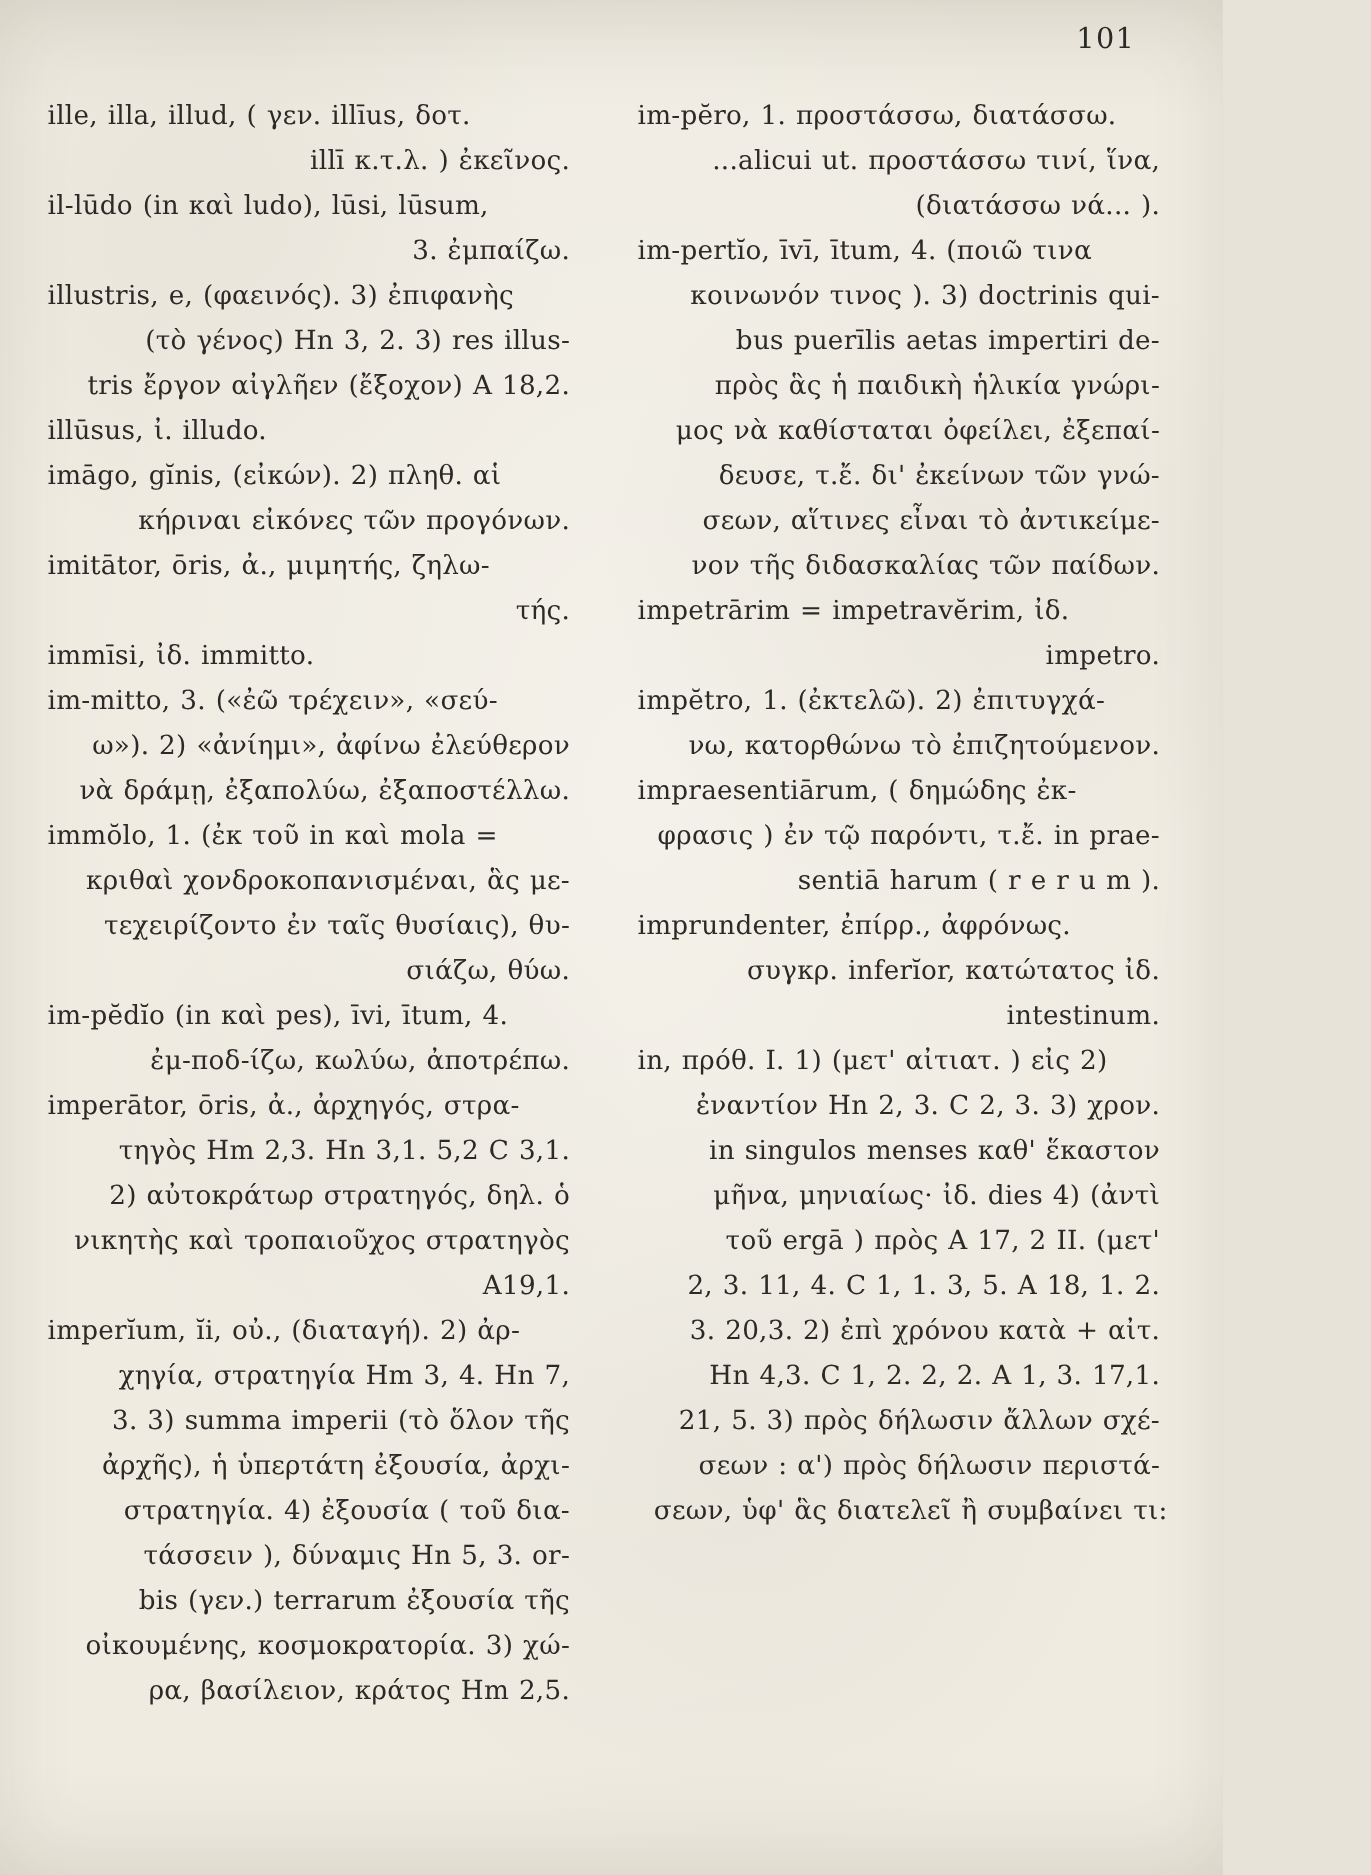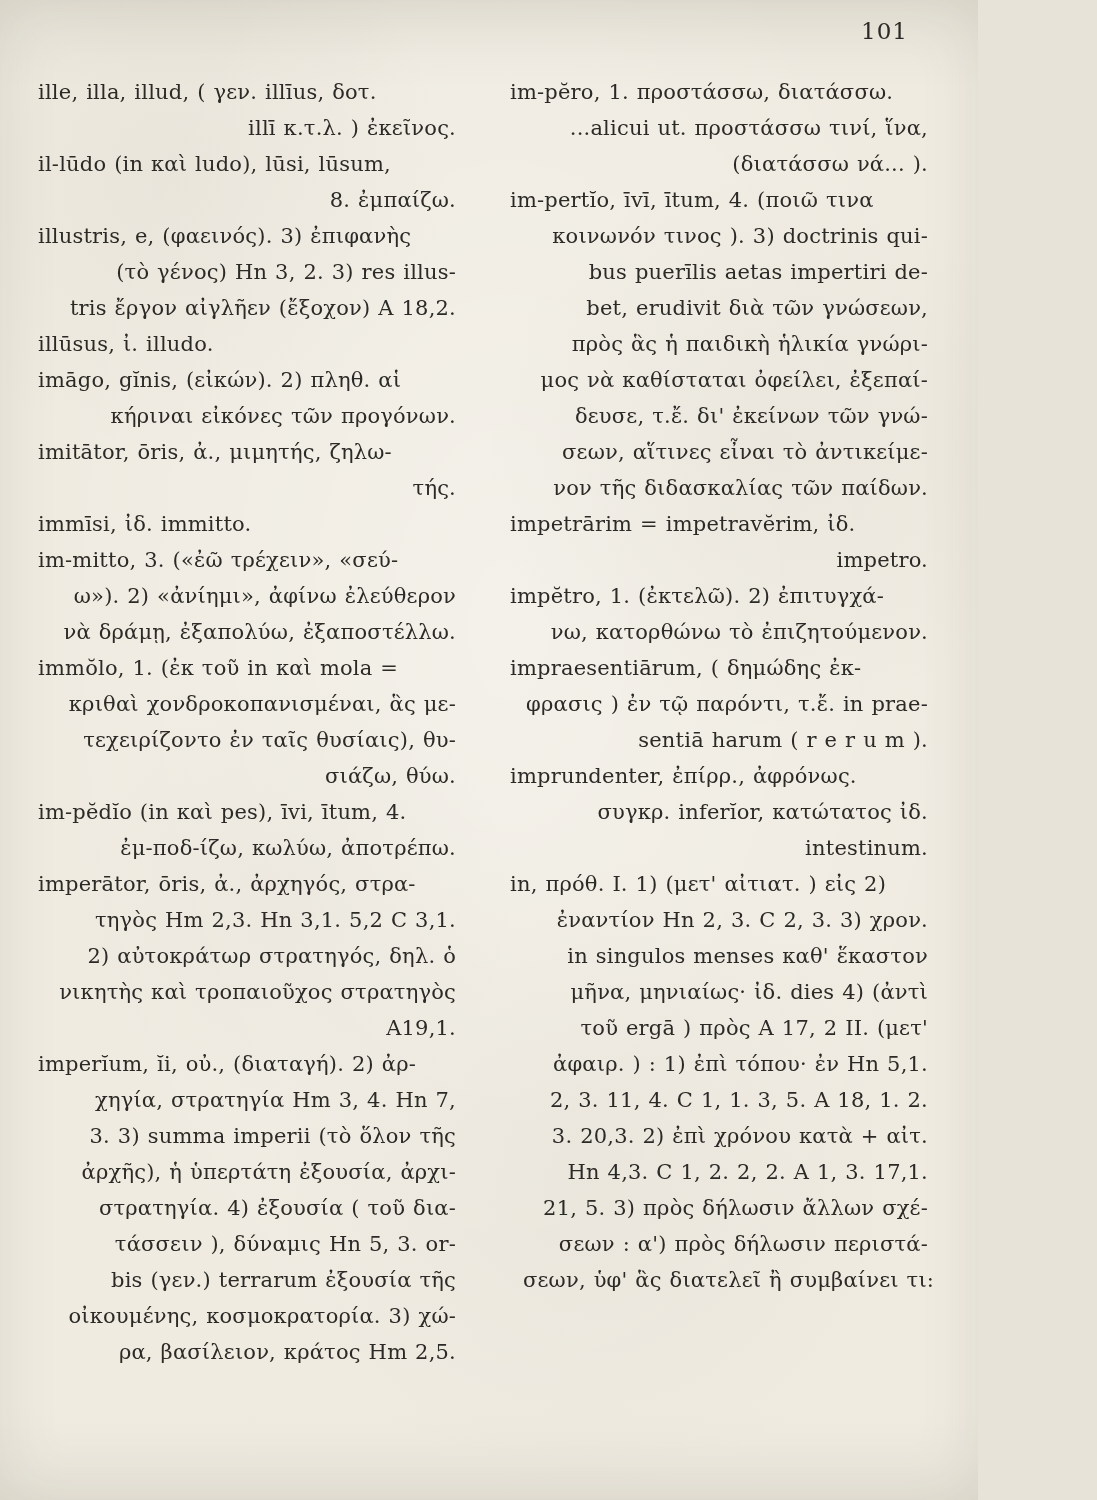"8. ἐμπαίζω." div.line { text: 8 -> 3 }
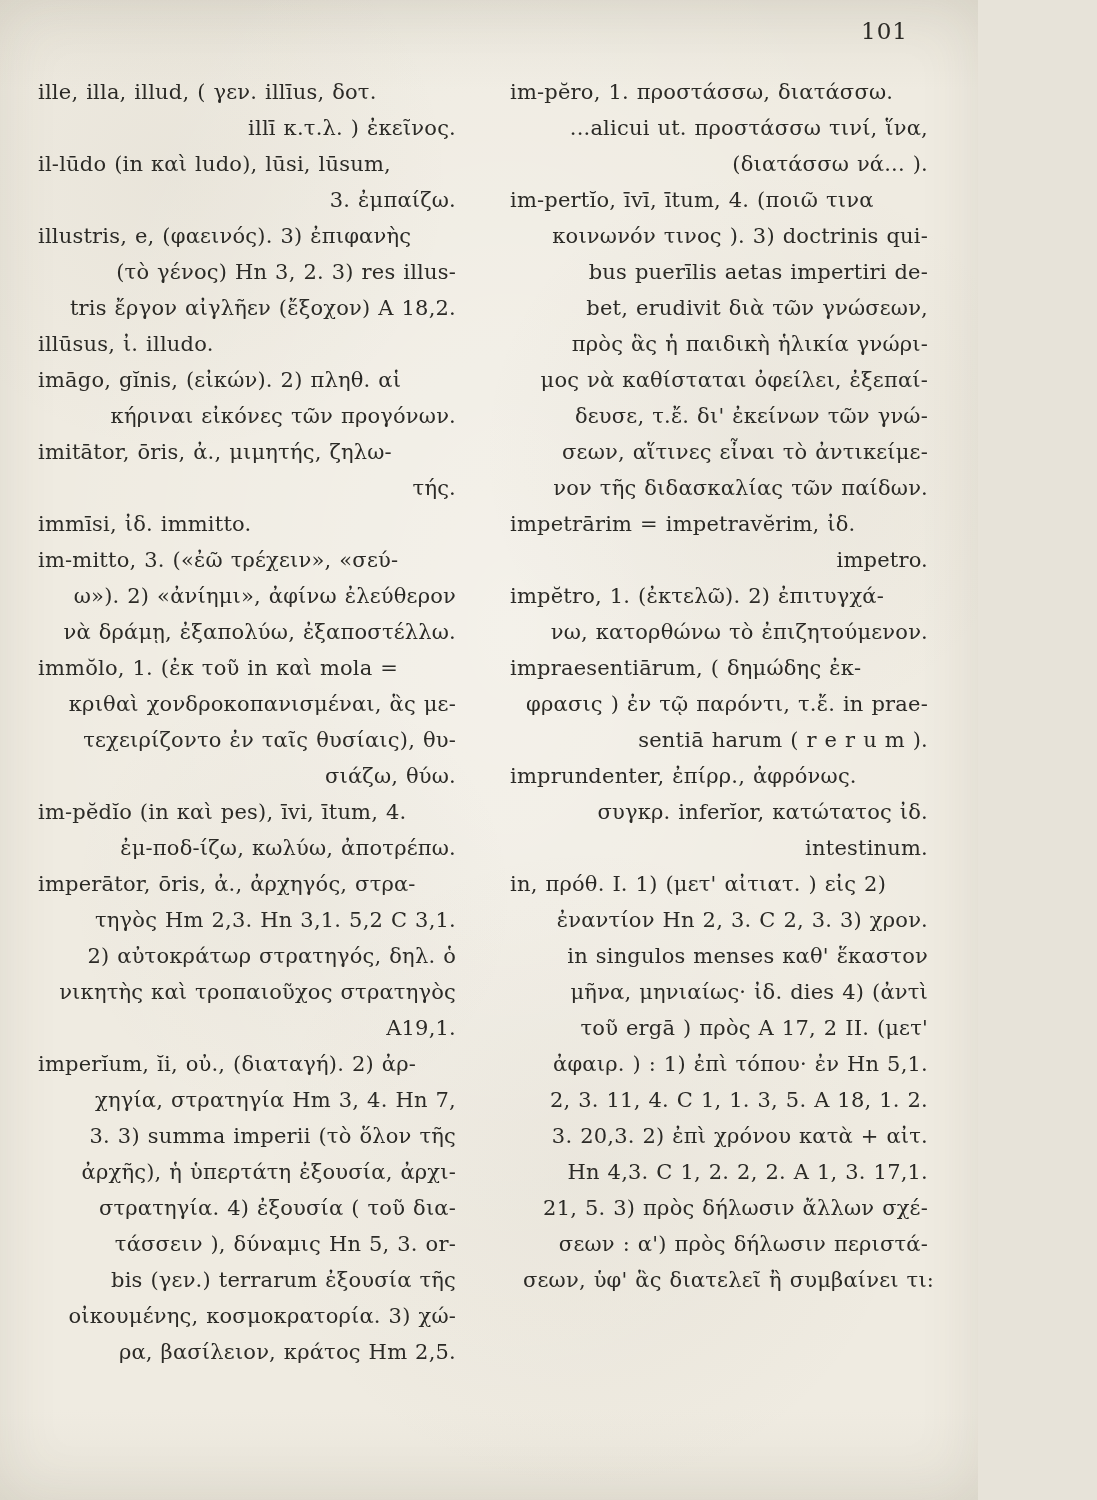"bet, erudivit διὰ τῶν γνώσεων," div.line { html: <div>bet, erudivit διὰ τῶν γνώσεων,</div> -> none }
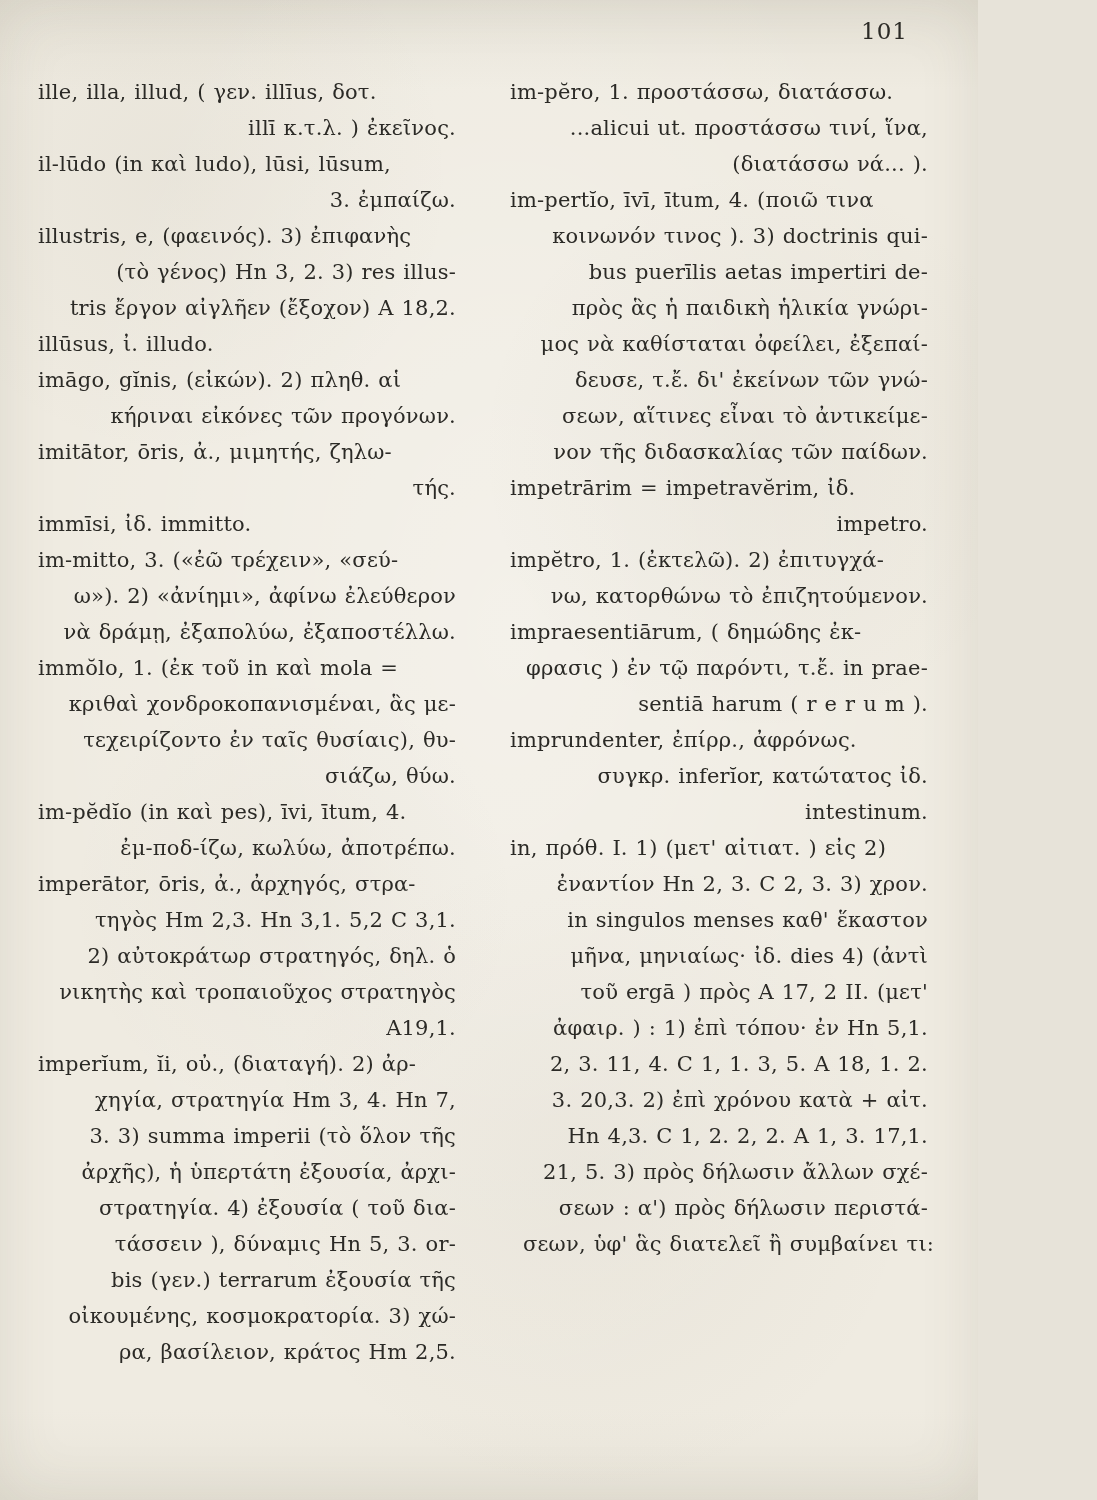"ἀφαιρ. ) : 1) ἐπὶ" div.line { html: <div>ἀφαιρ. ) : 1) ἐπὶ τόπου· ἐν Hn 5,1.</div> -> none }
